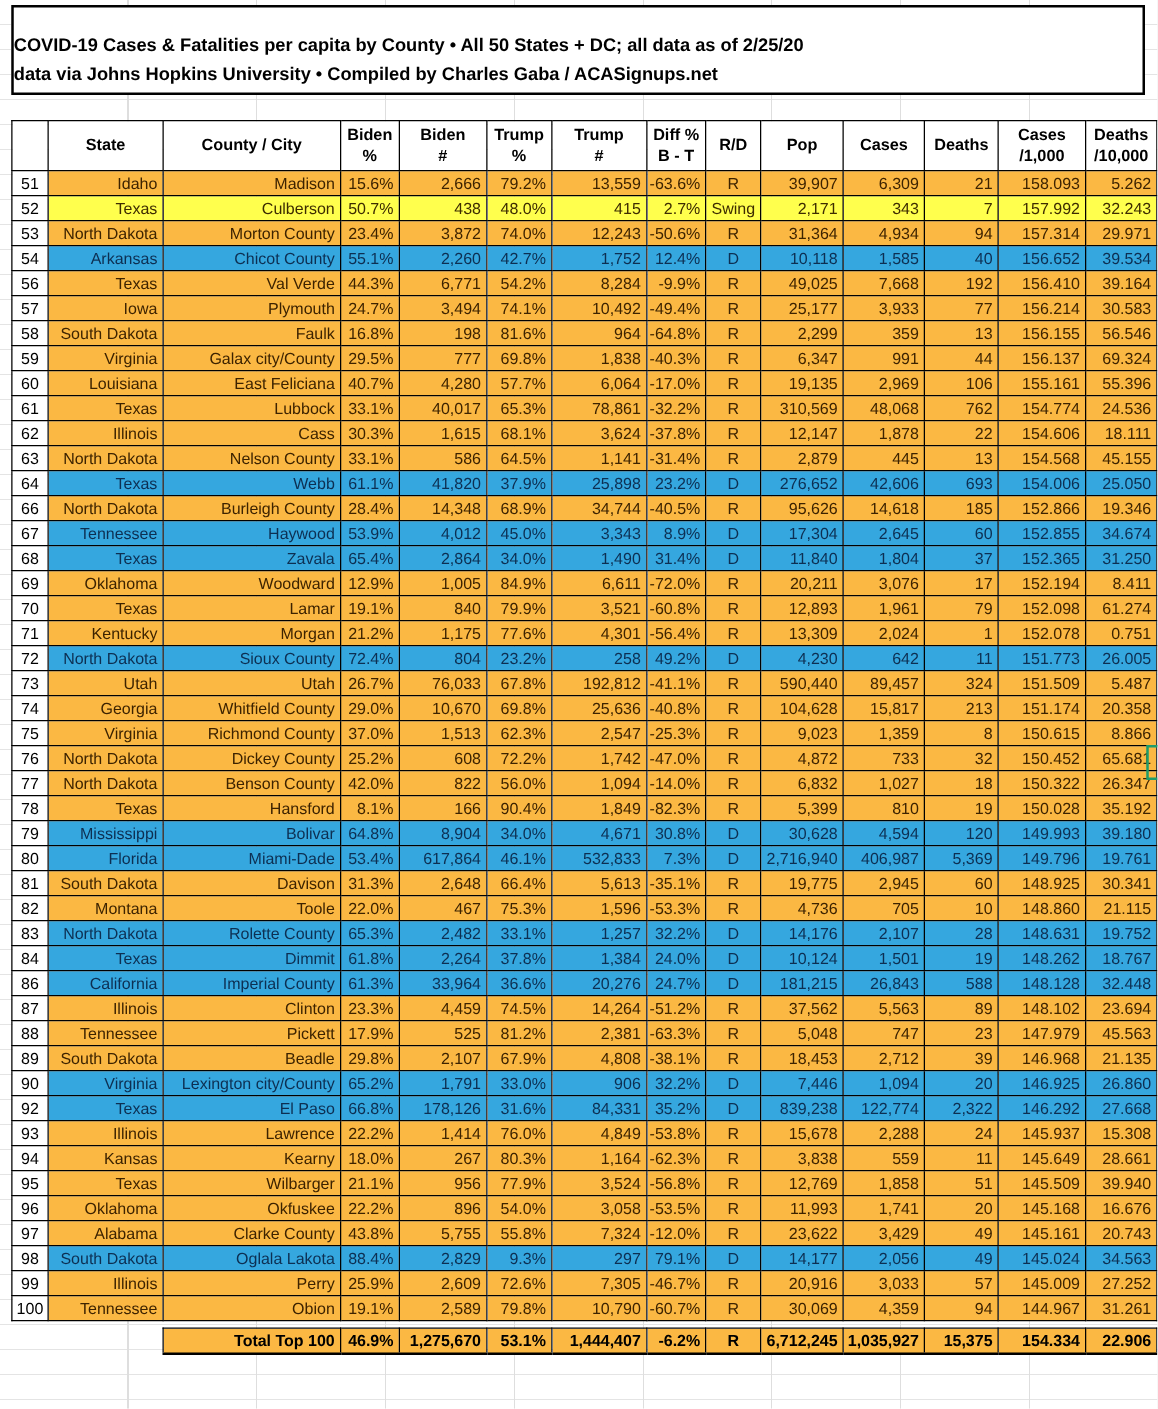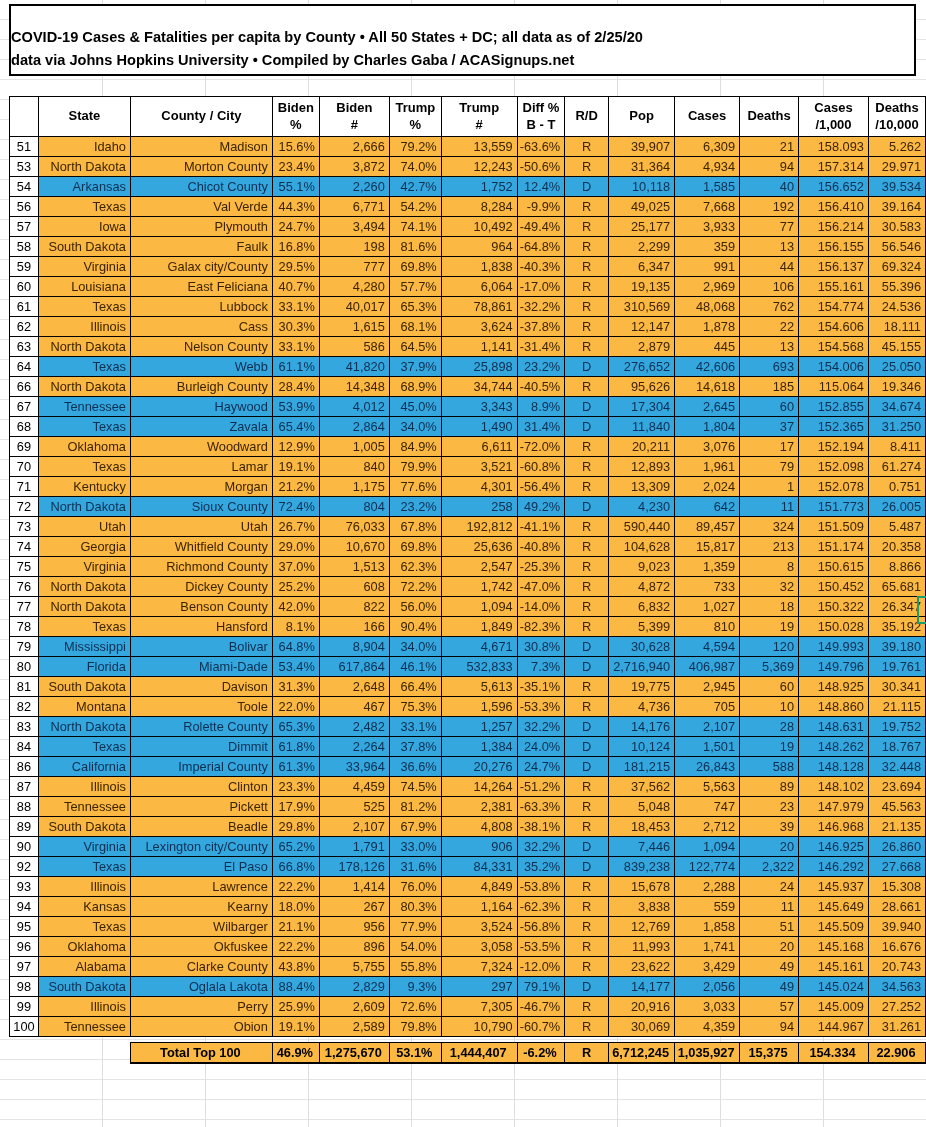"52" tr.swing { html: none -> <tr> <td>52</td> <td>Texas</td> <td>Culberson</td> <td>50.7%</td> <td>438</td> <td>48.0%</td> <td>415</td> <td>2.7%</td> <td>Swing</td> <td>2,171</td> <td>343</td> <td>7</td> <td>157.992</td> <td>32.243</td> </tr> }
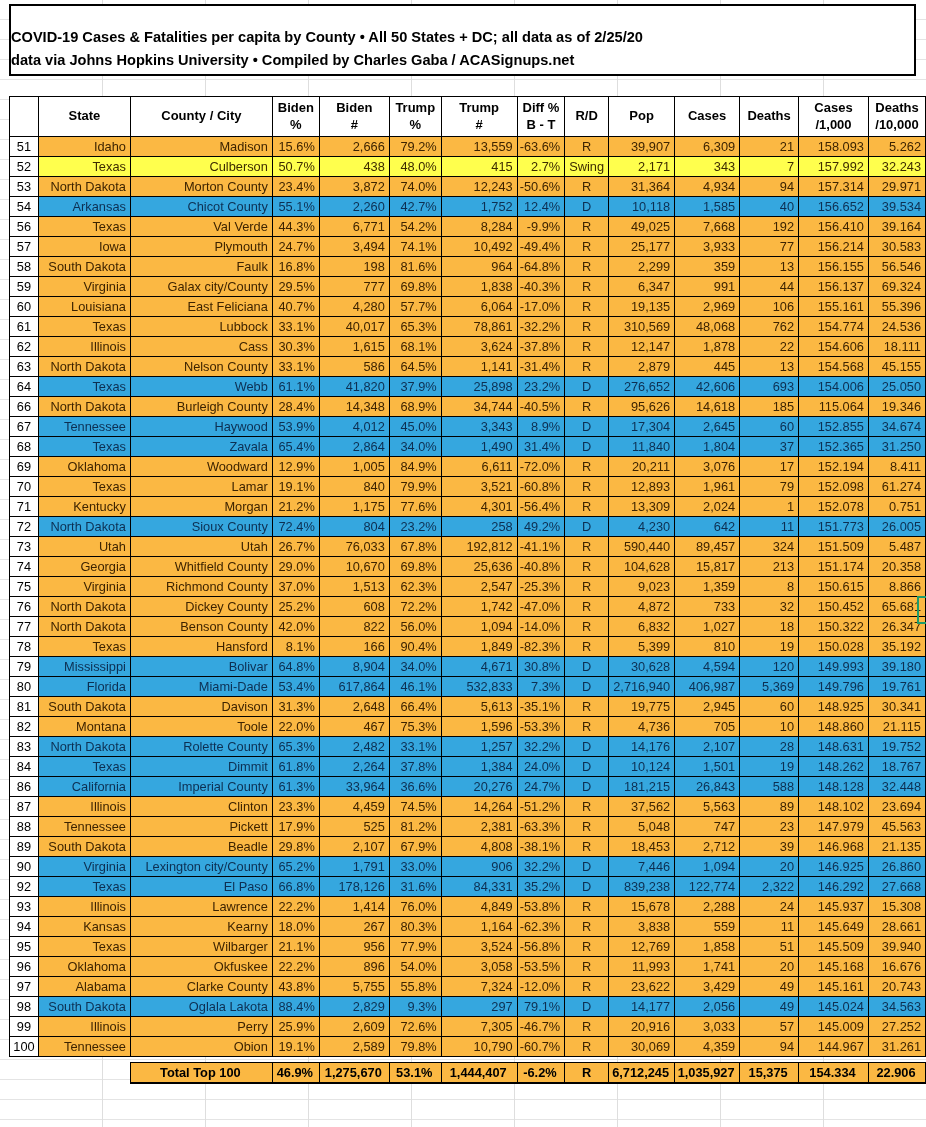"115.064" td { text: 115.064 -> 152.866 }
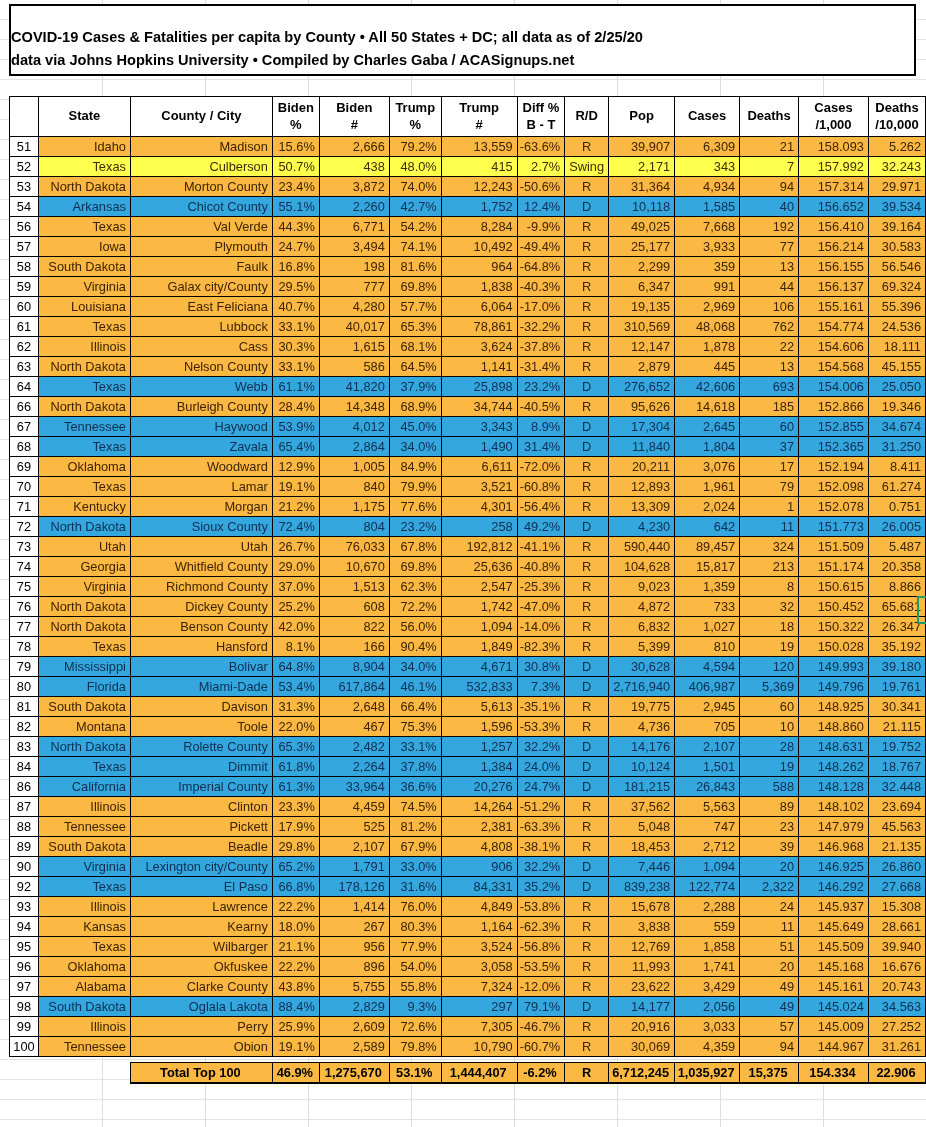"Total Top 100" tr.total td { text-align: center -> none }
